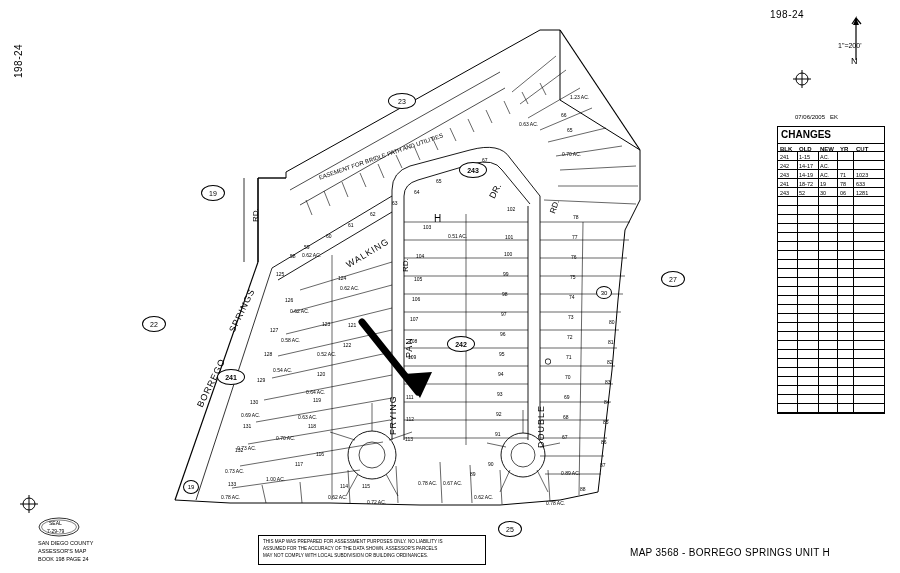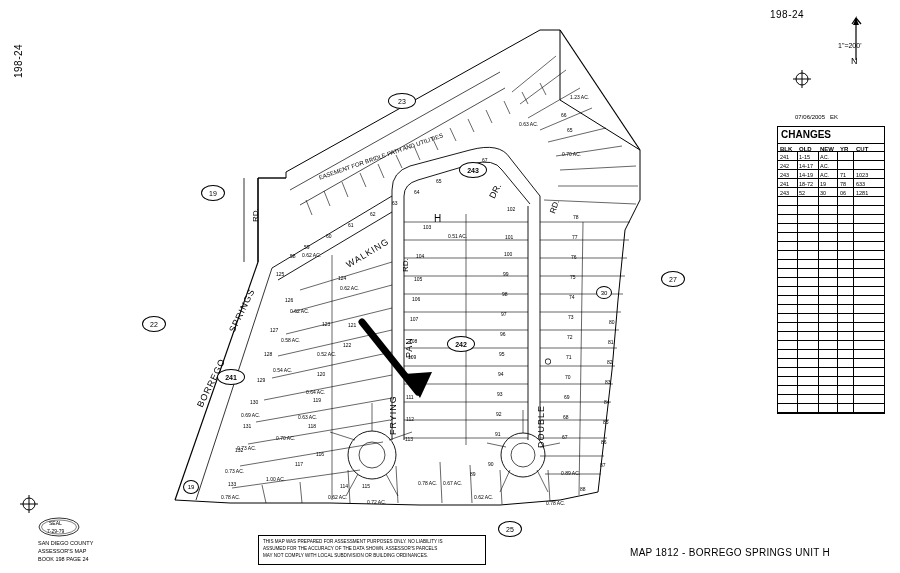"MAP 1812 - BORREGO SPRINGS" div.t { text: 1812 -> 3568 }
